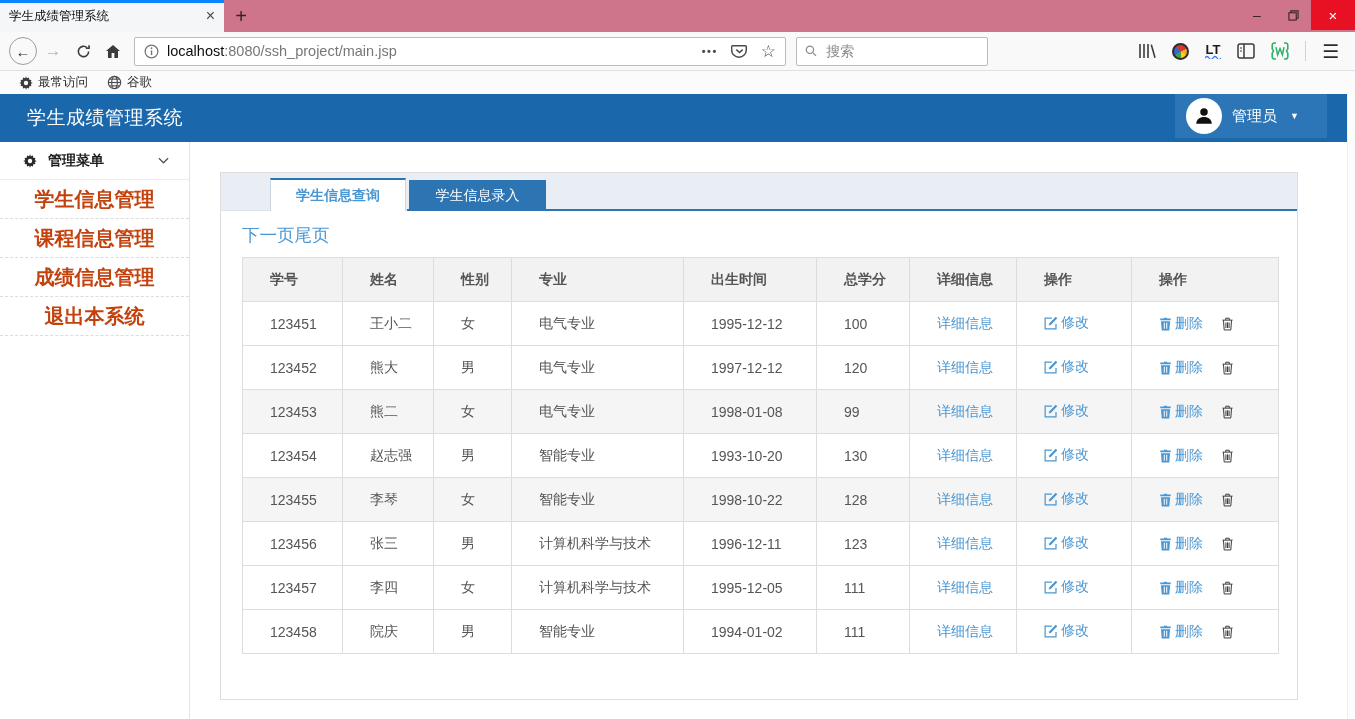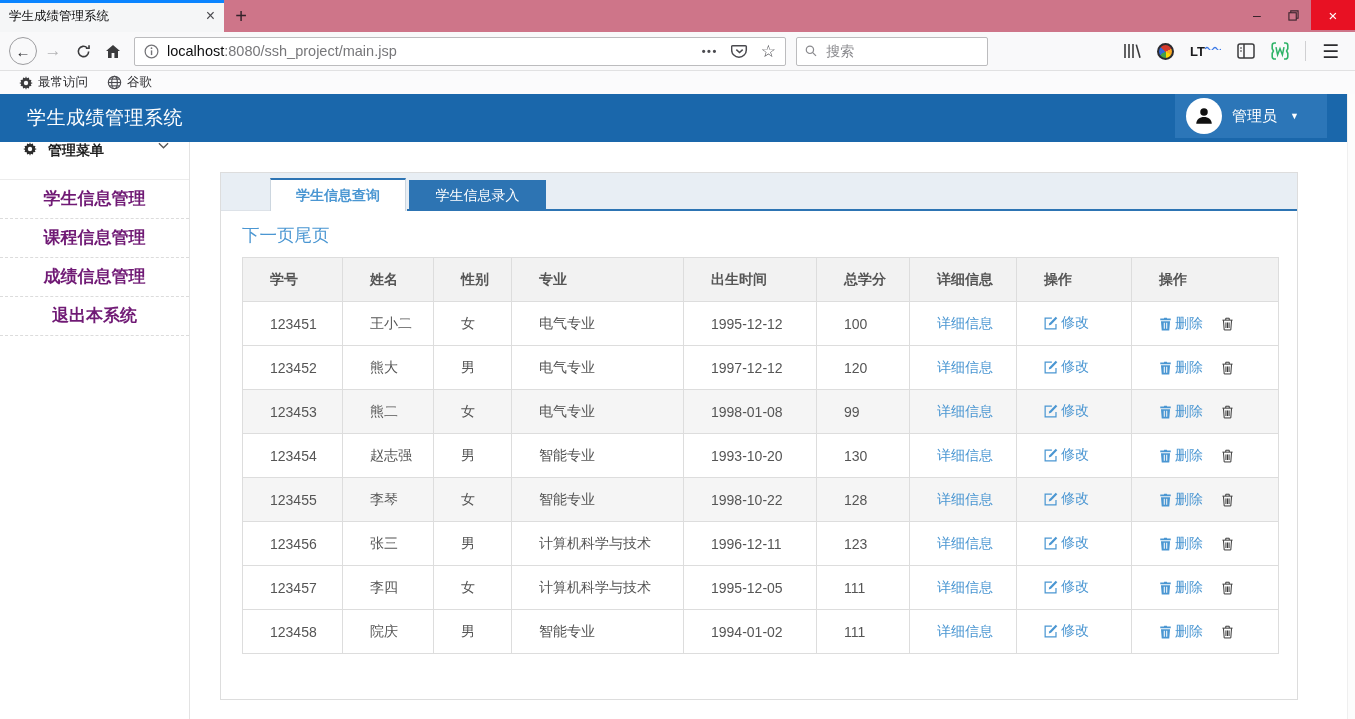"LT" .lt-icon { align-items: flex-start -> center; flex-direction: row -> column }
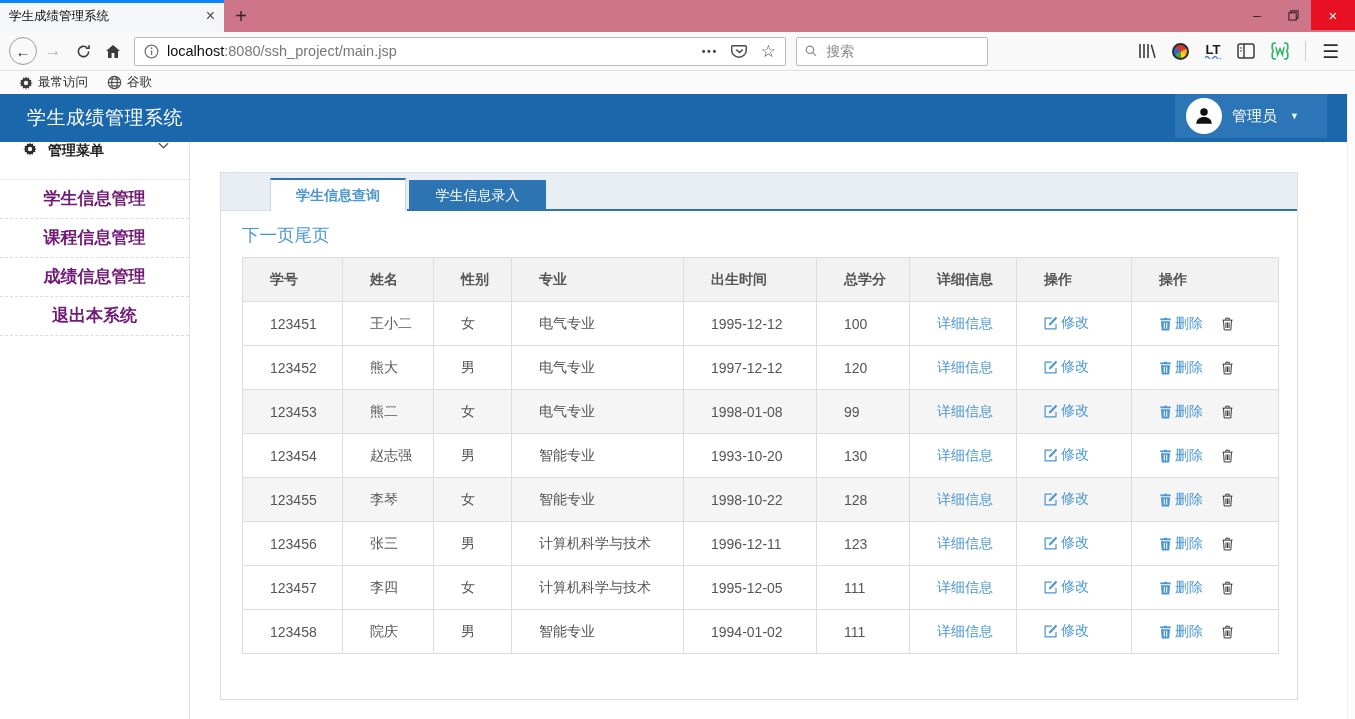"管理菜单" .sidebar-header { align-items: flex-start -> center }
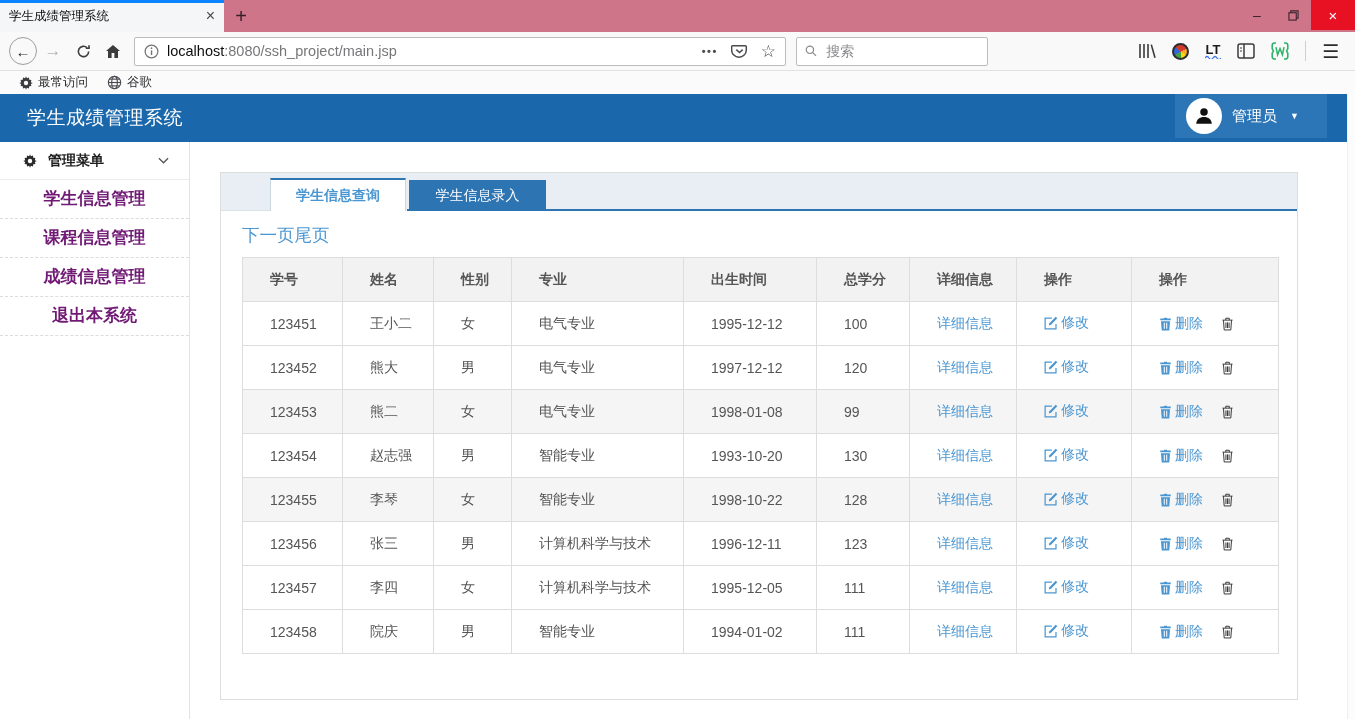"学生信息管理" .sidebar-item { color: #701a75 -> #c2410c; font-size: 17px -> 20px }
